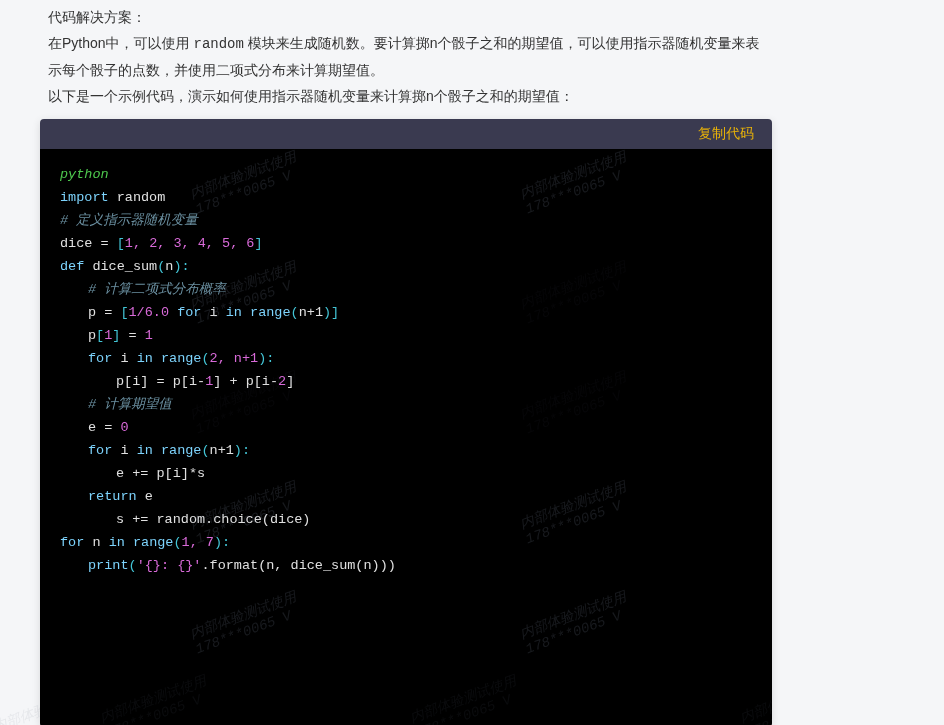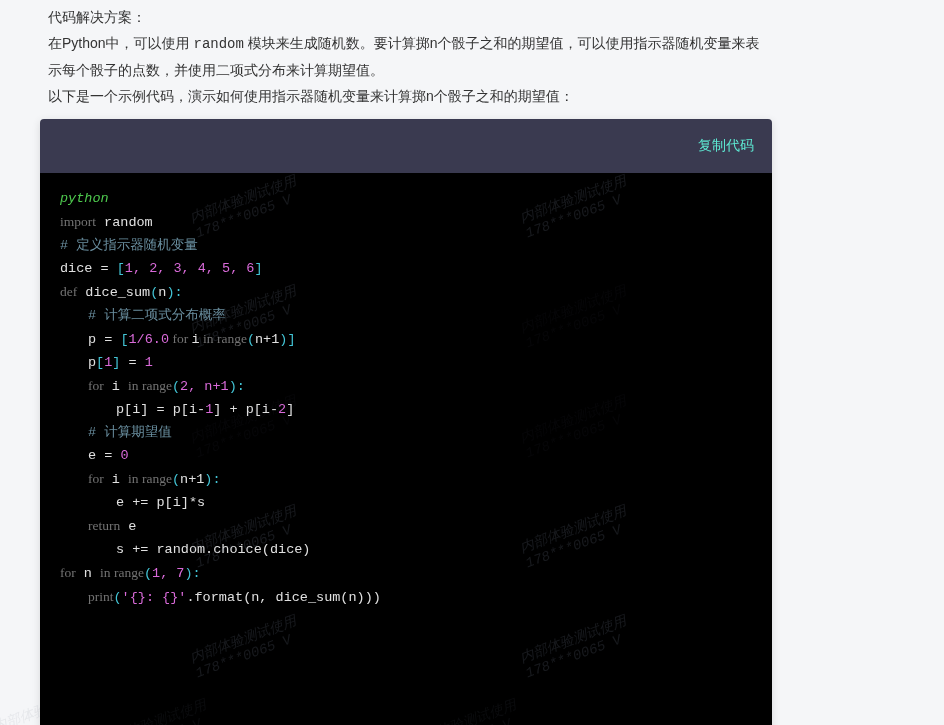"复制代码" .codebox-header { color: #5eead4 -> #eab308; padding: 18px 18px -> 6px 18px }
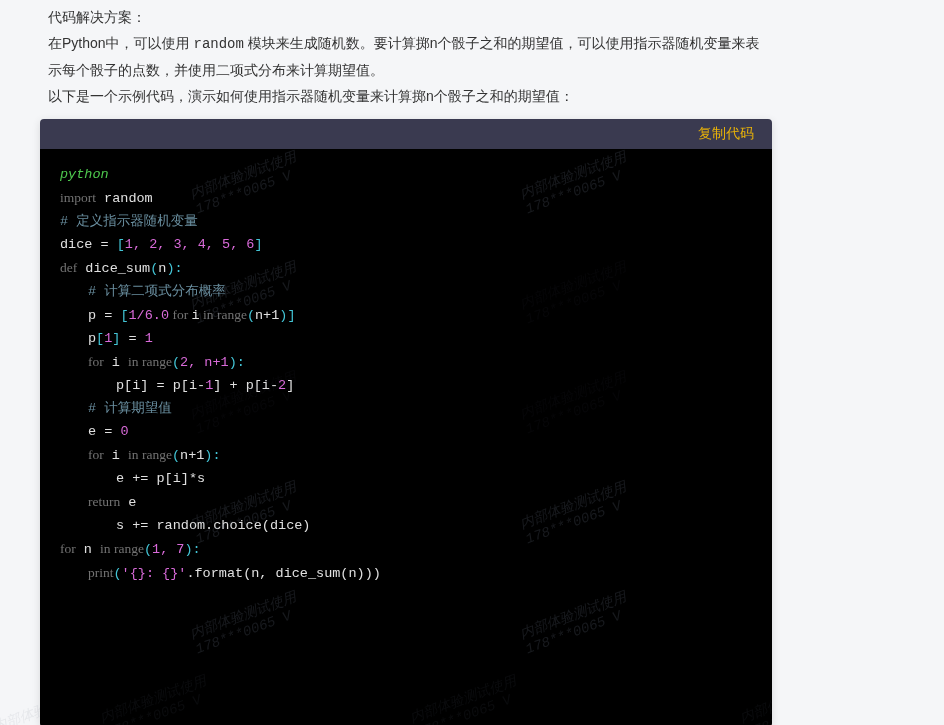"import" .t-key { color: #737373 -> #7dd3fc; font-family: Liberation Serif, serif -> none }
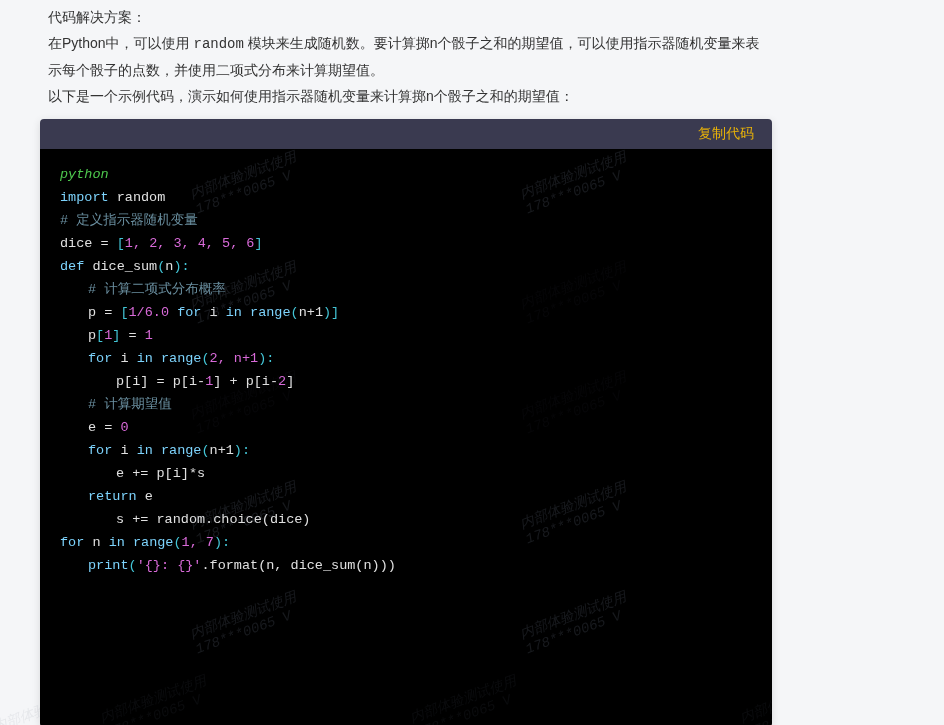"# 定义指示器随机变量" .t-comment { font-style: none -> italic }
